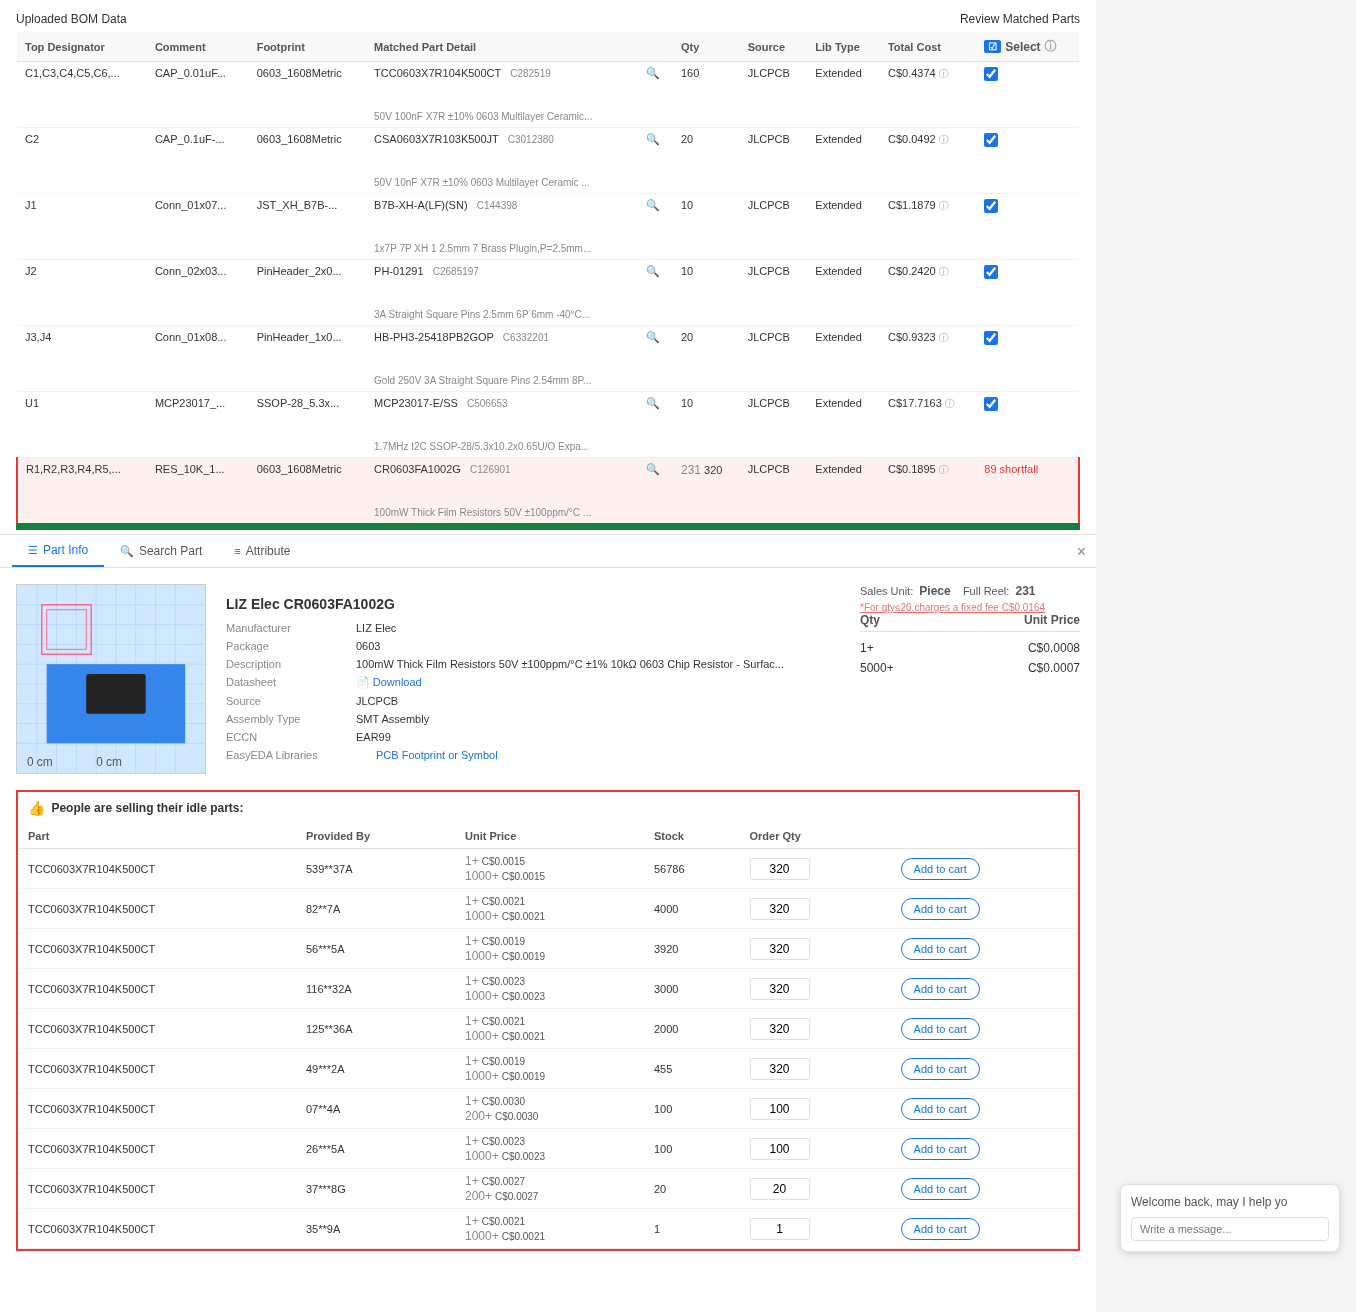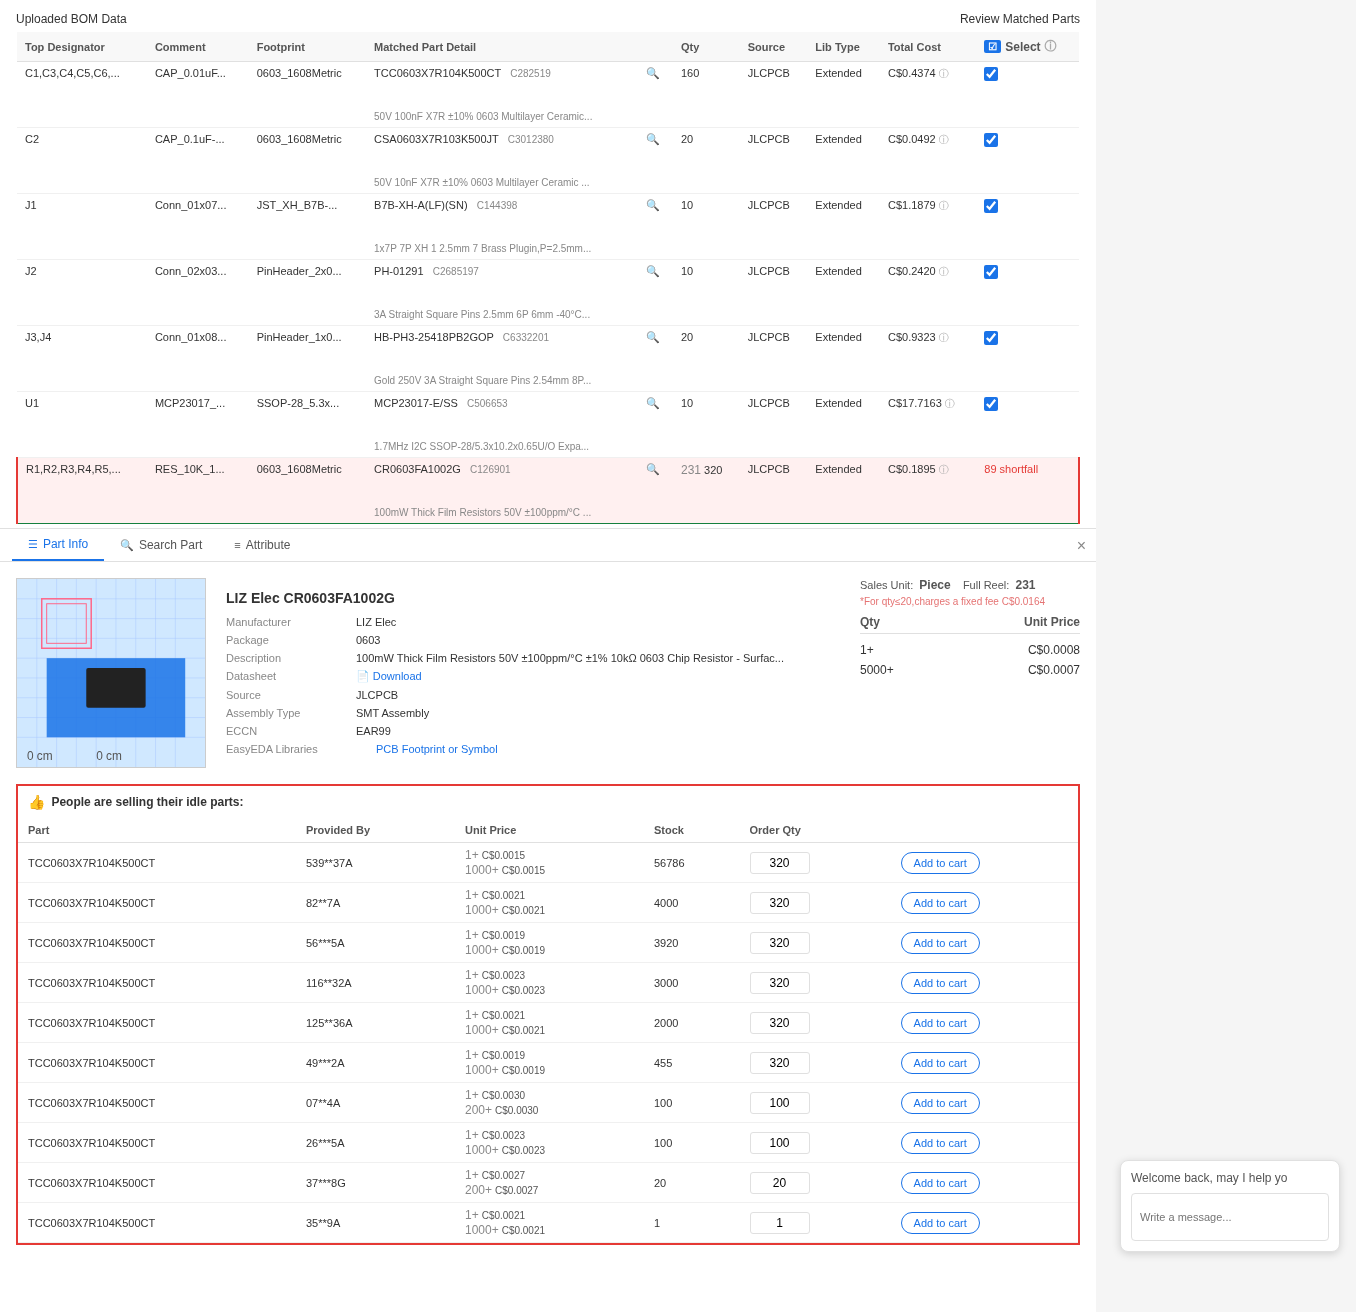"R1,R2,R3,R4,R5,..." .bom-table .highlighted-row td { border-bottom: 1px solid #15803d -> 7px solid #15803d }
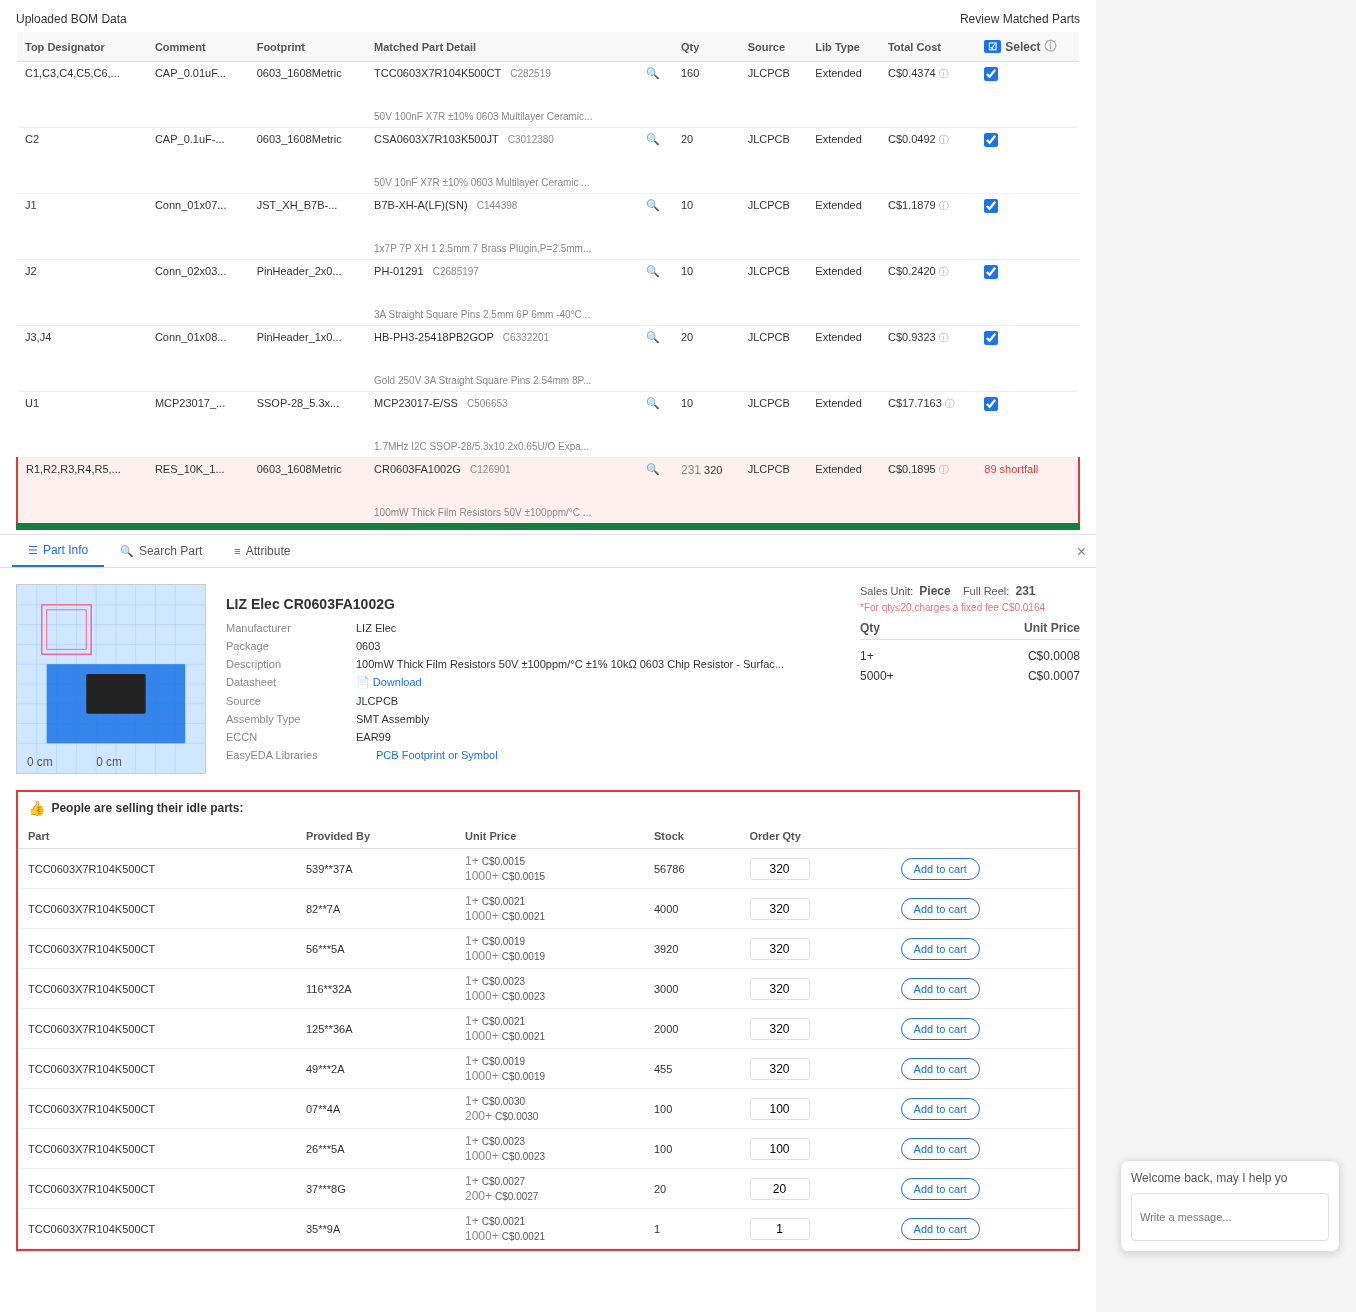"*For qty≤20,charges a fixed fee" .sales-note { margin-bottom: 8px -> 0; text-decoration: none -> underline }
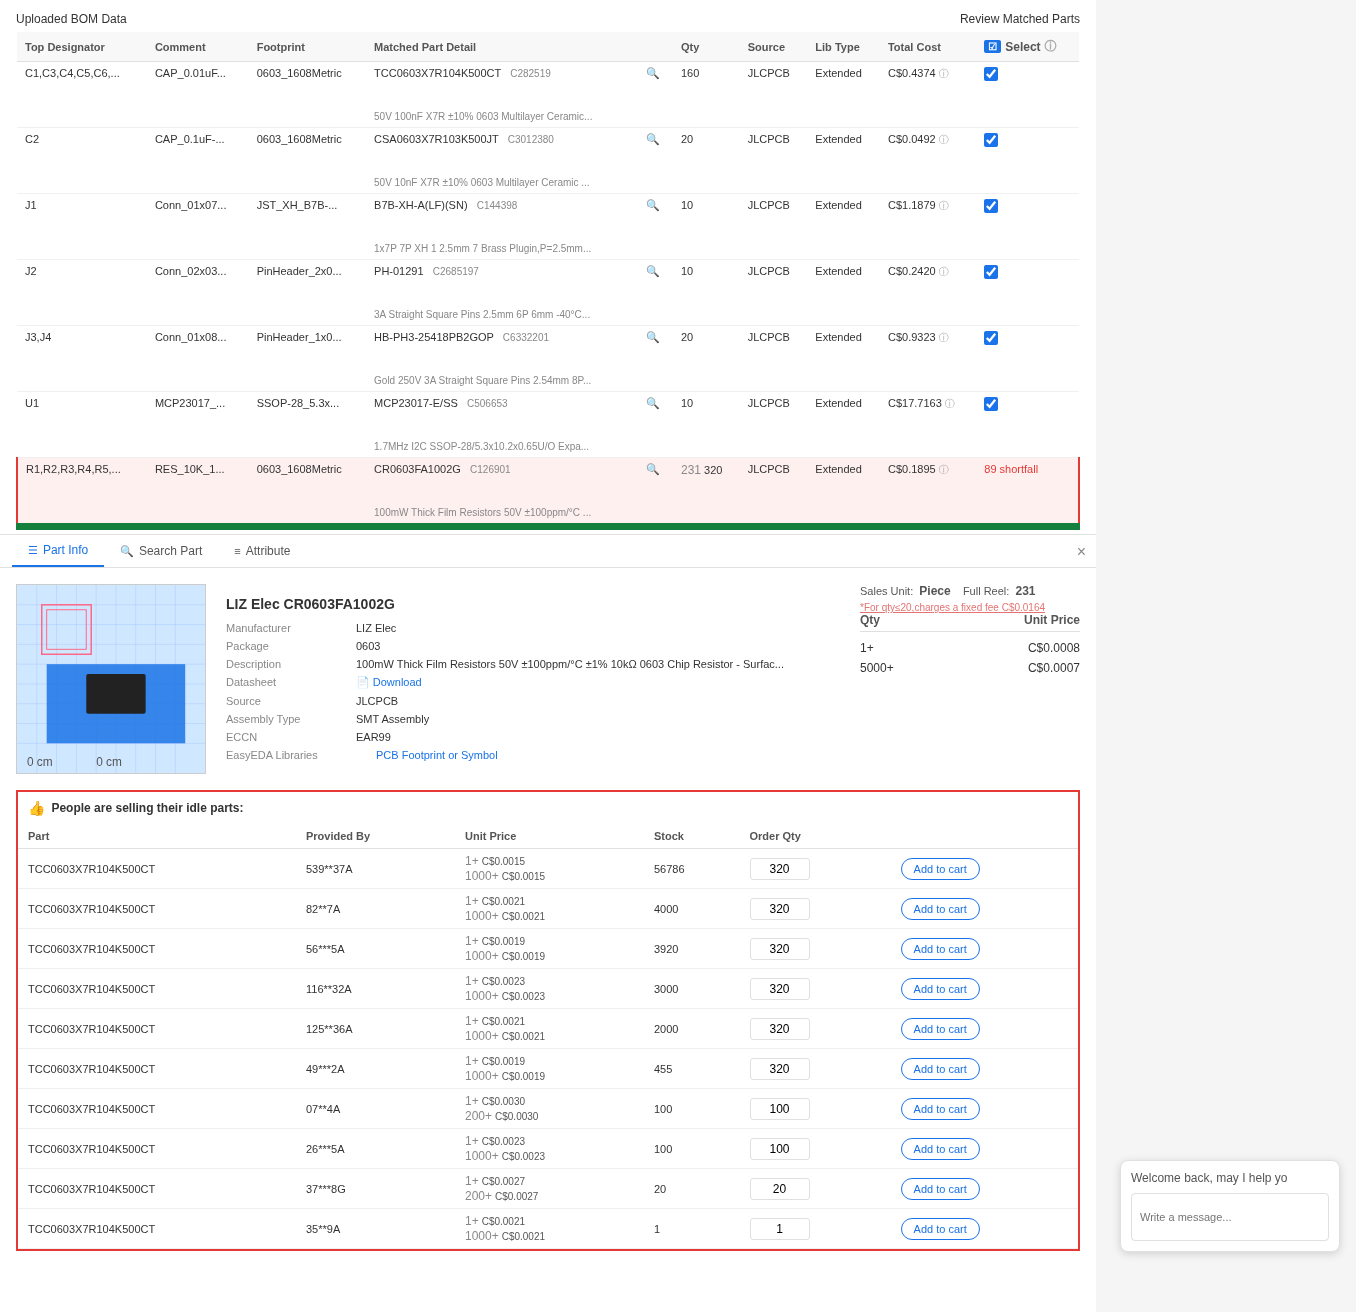"Write a message..." .chat-input { padding: 17px 8px -> 5px 8px }
